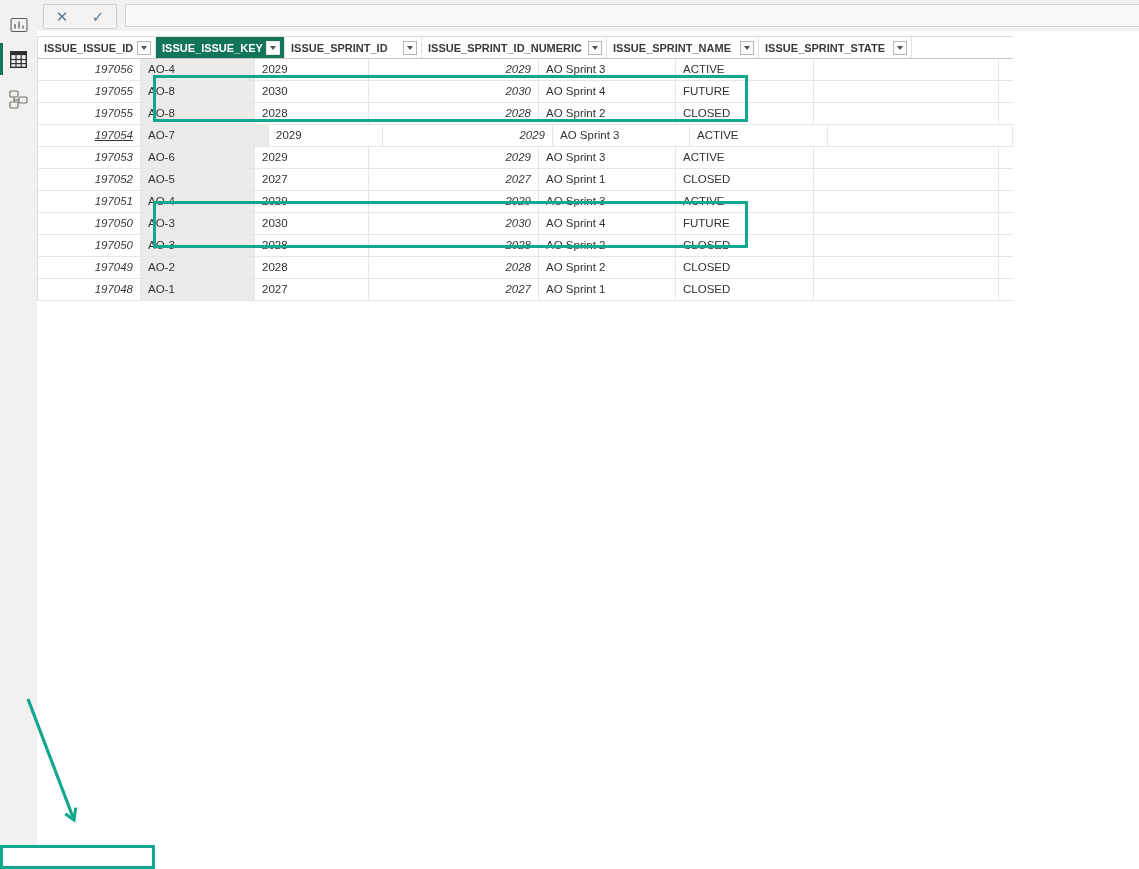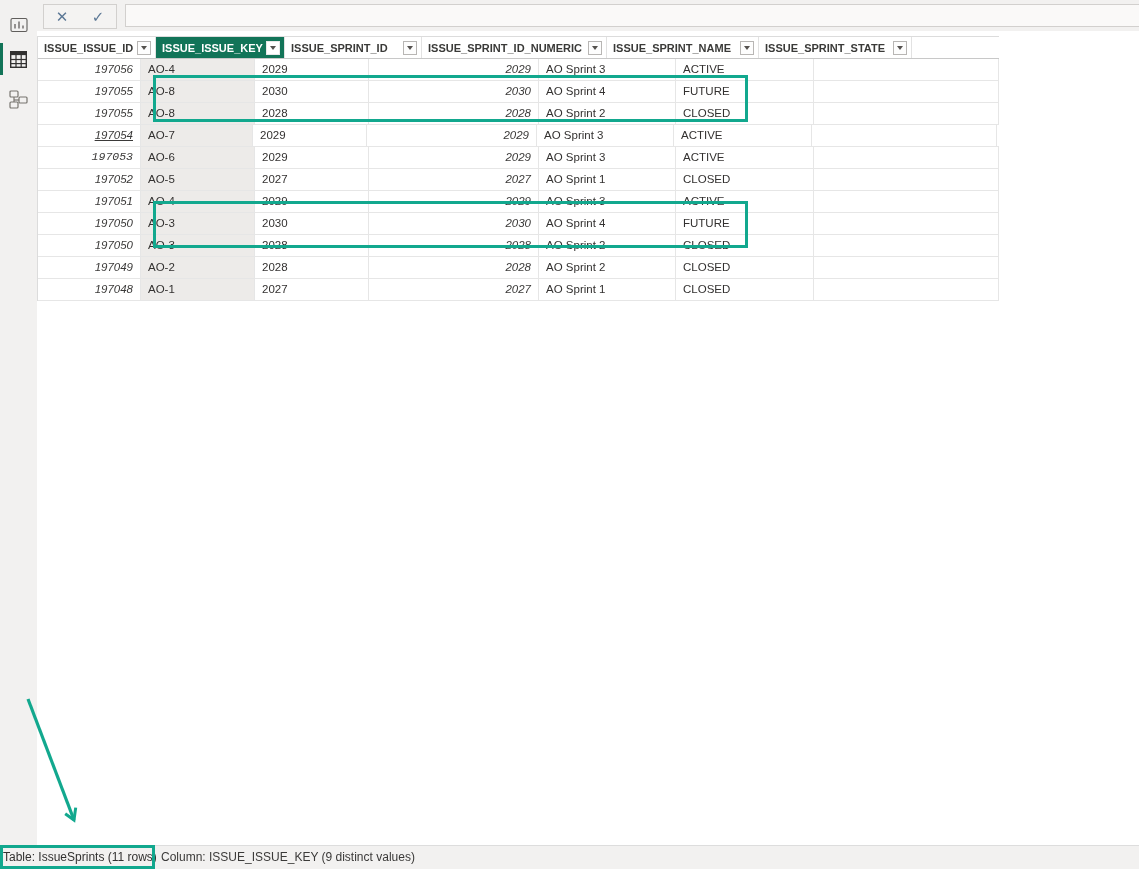"AO-7" div.dcell { width: 112px -> 128px }
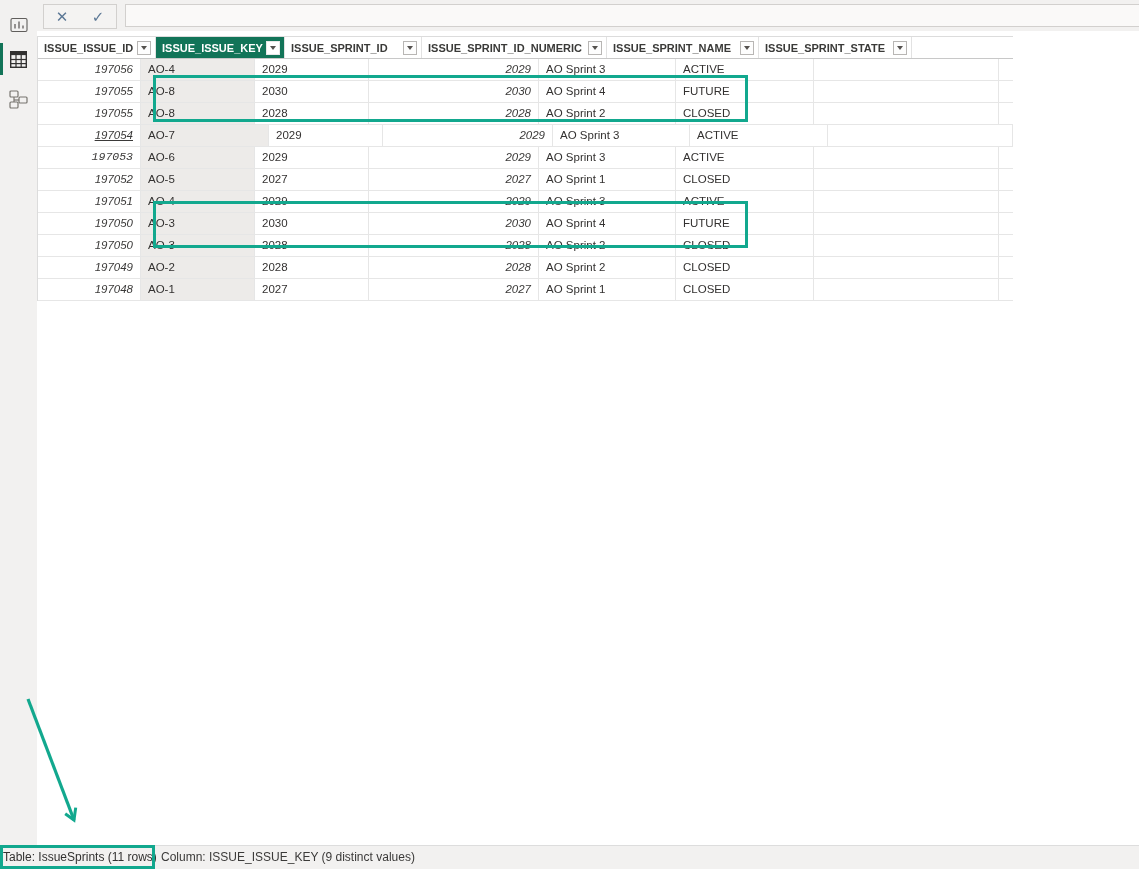"197053" div.dcell { font-family: Liberation Mono, monospace -> none }
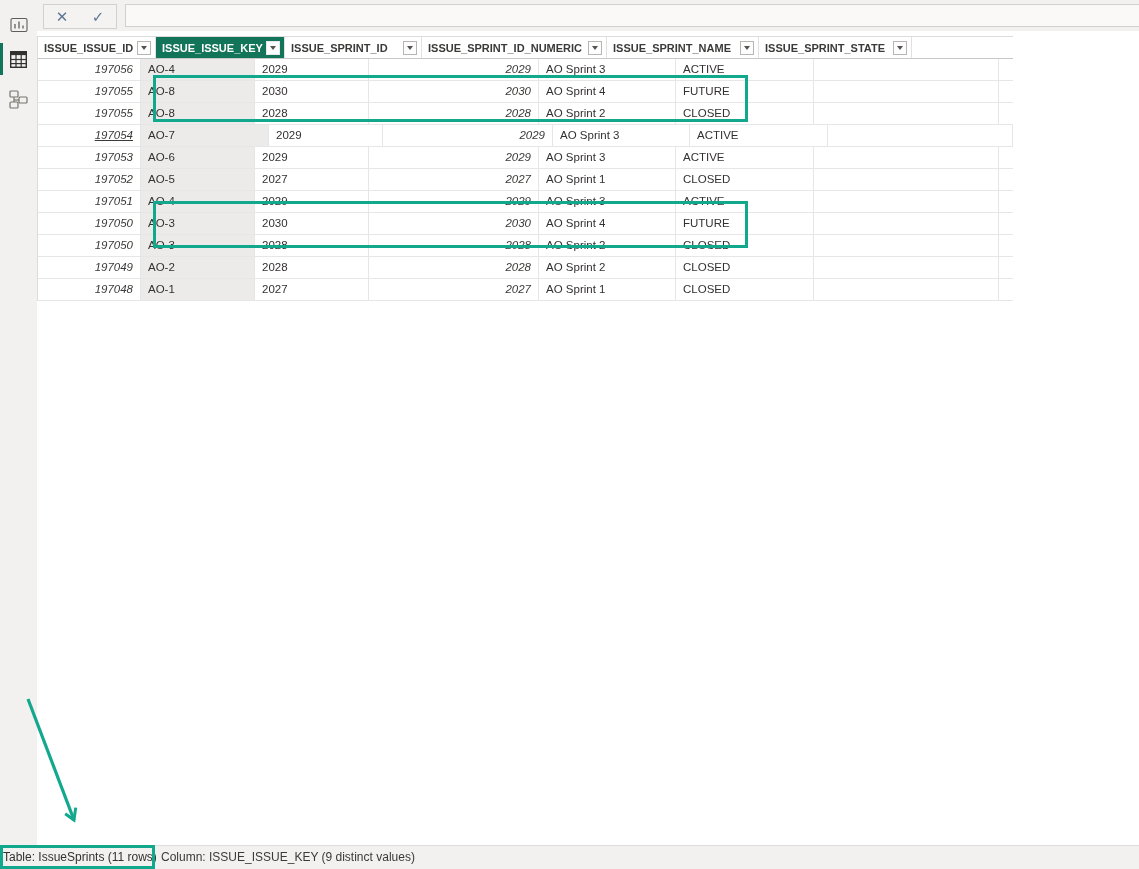"Table: IssueSprints (11 rows)" div.statusbar { html: <div> <span>Table: IssueSprints (11 rows)</span> <span>Column: ISSUE_ISSUE_KEY (9 distinct values)</span> </div> -> none }
